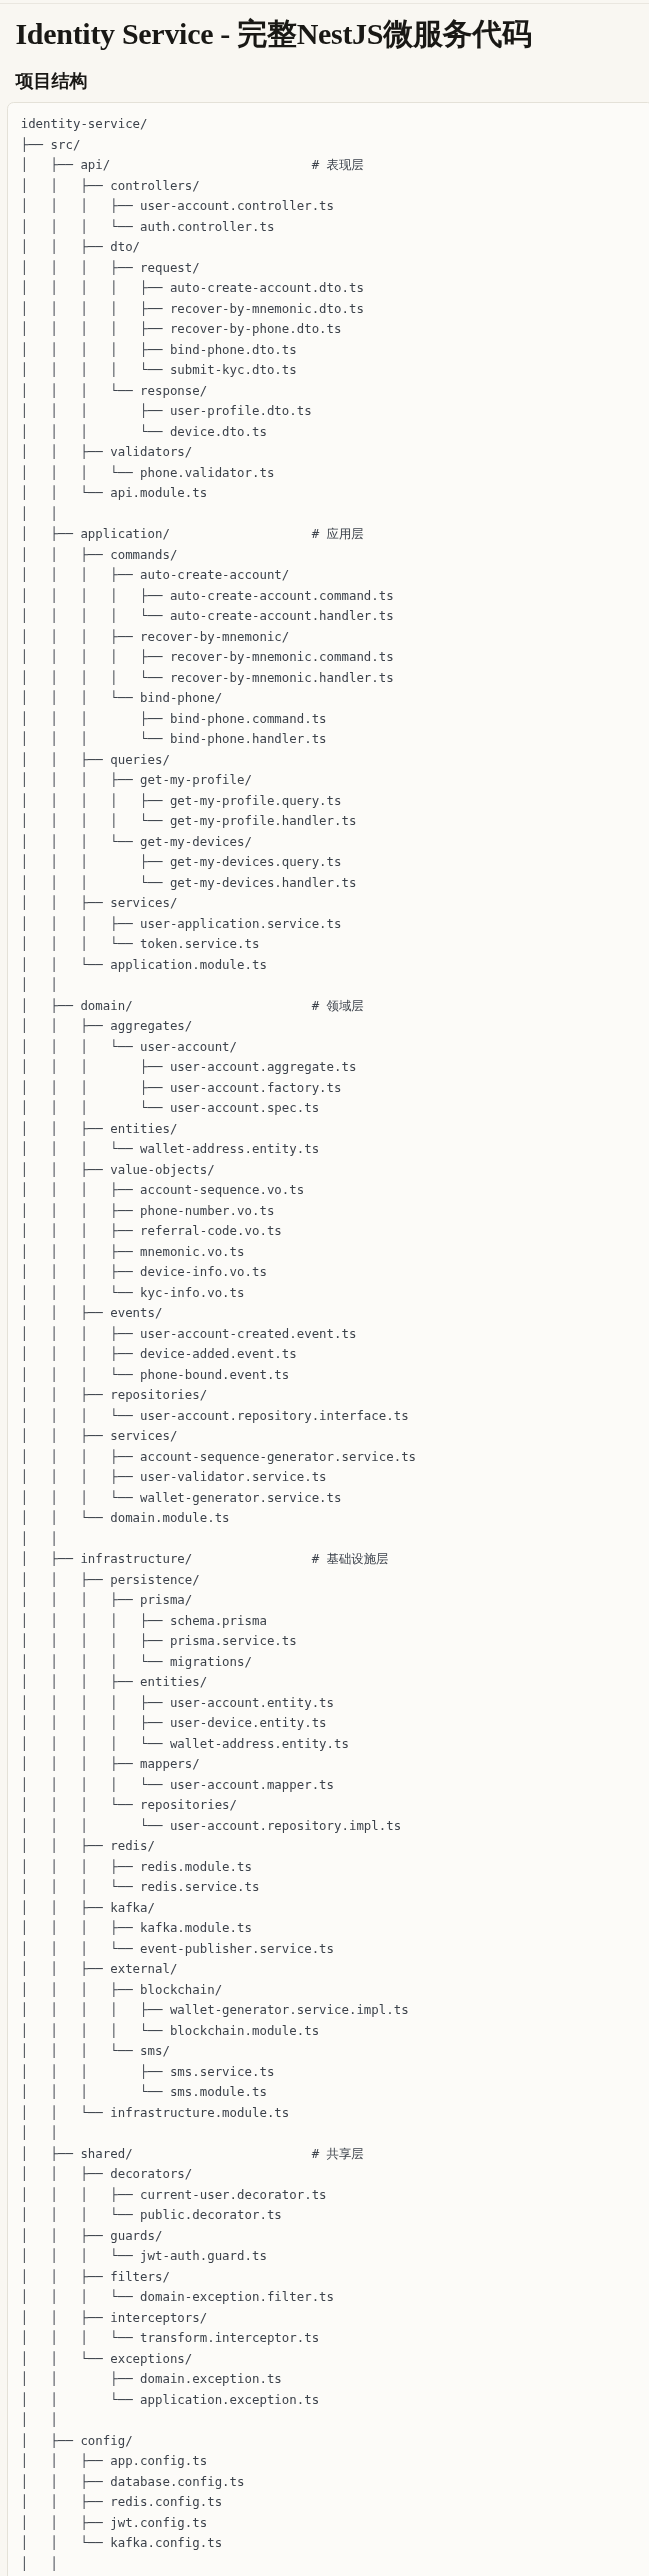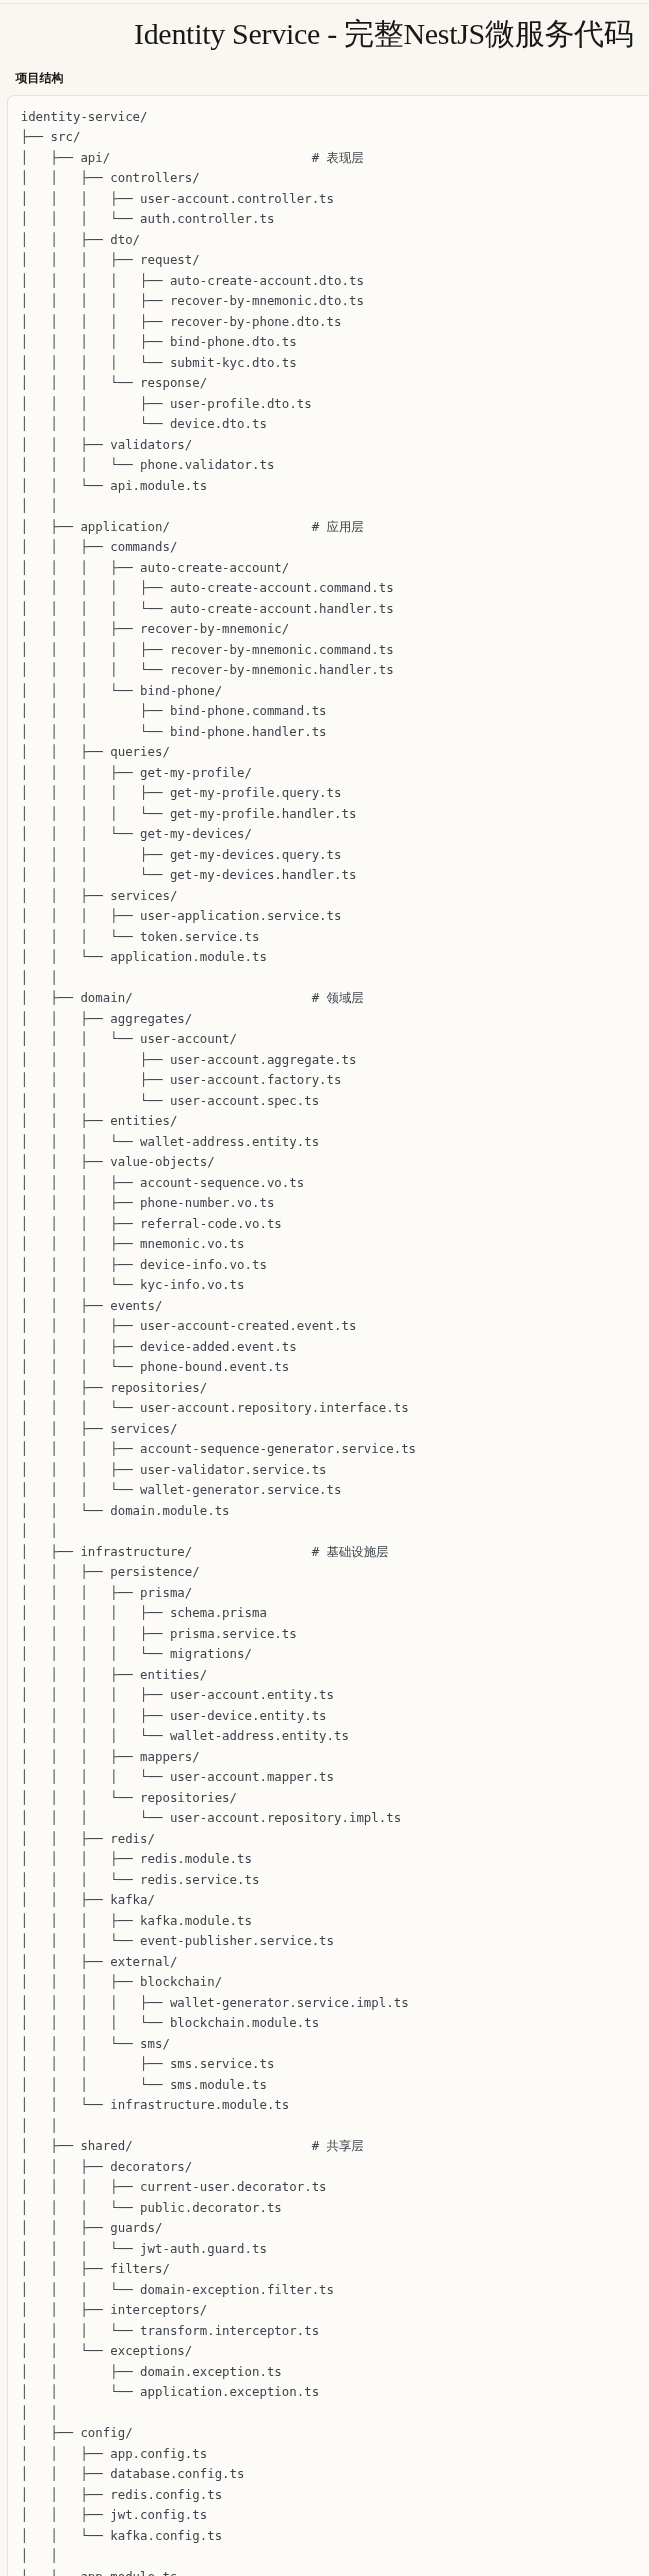"Identity Service - 完整NestJS微服务代码" .doc-title { font-weight: 400 -> 700; text-align: right -> none }
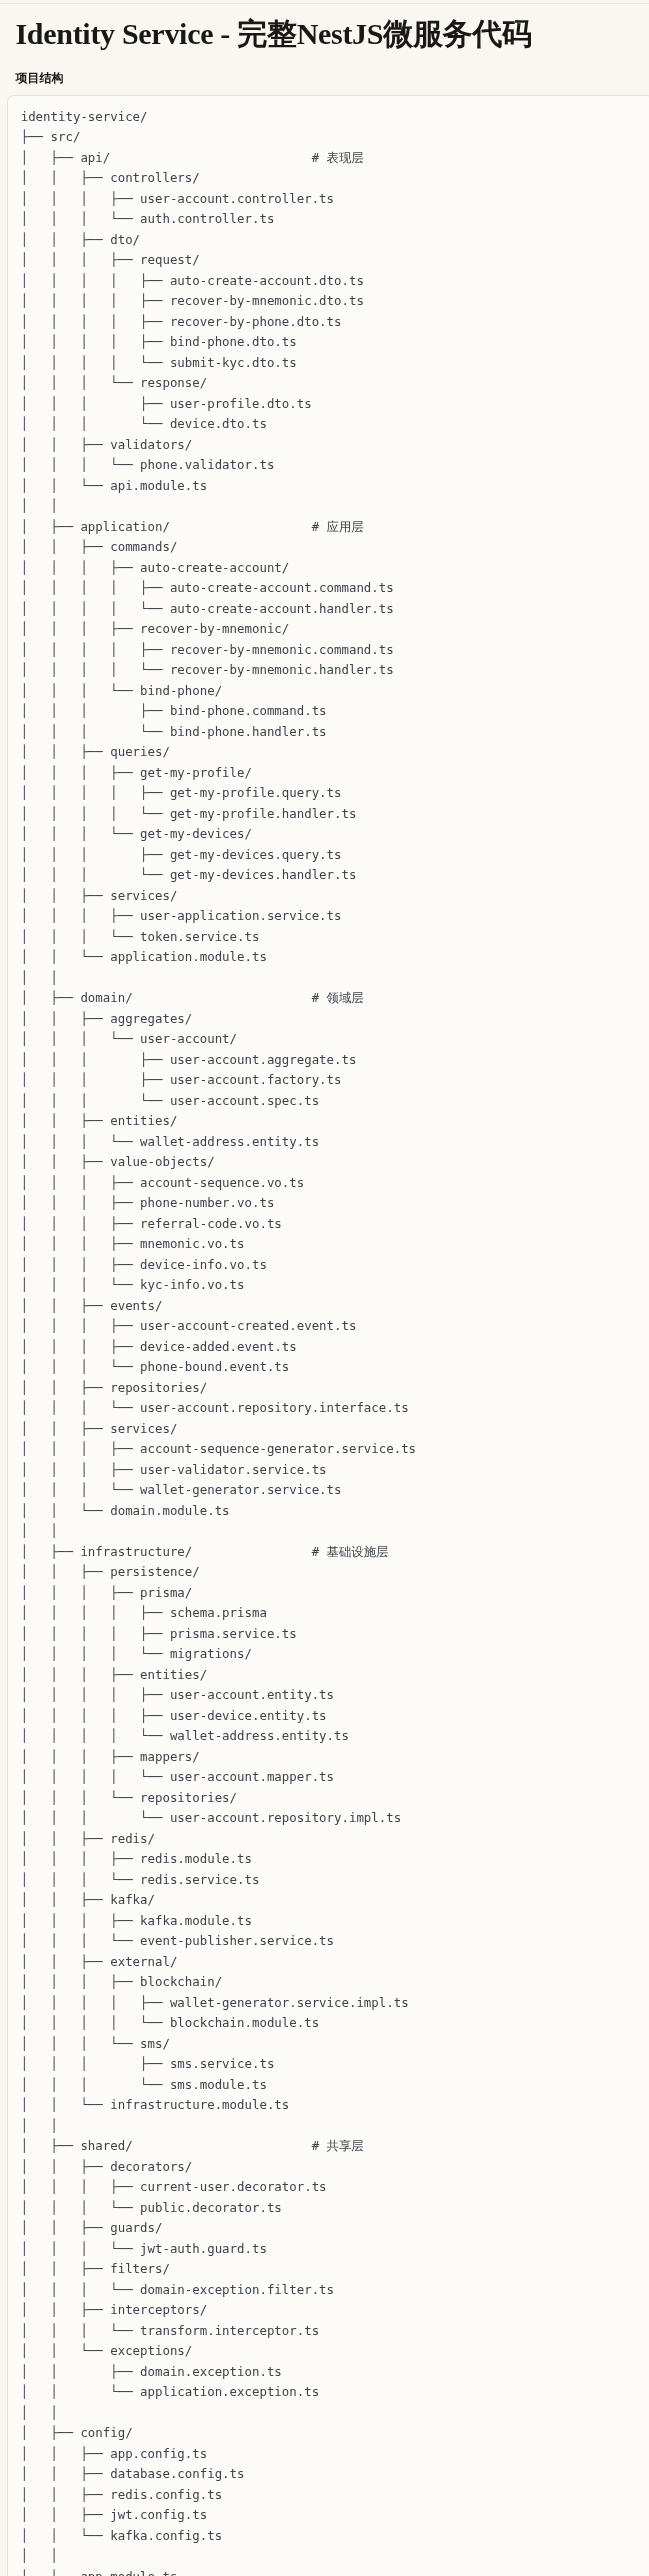"项目结构" .section-heading { font-size: 12px -> 18px }
